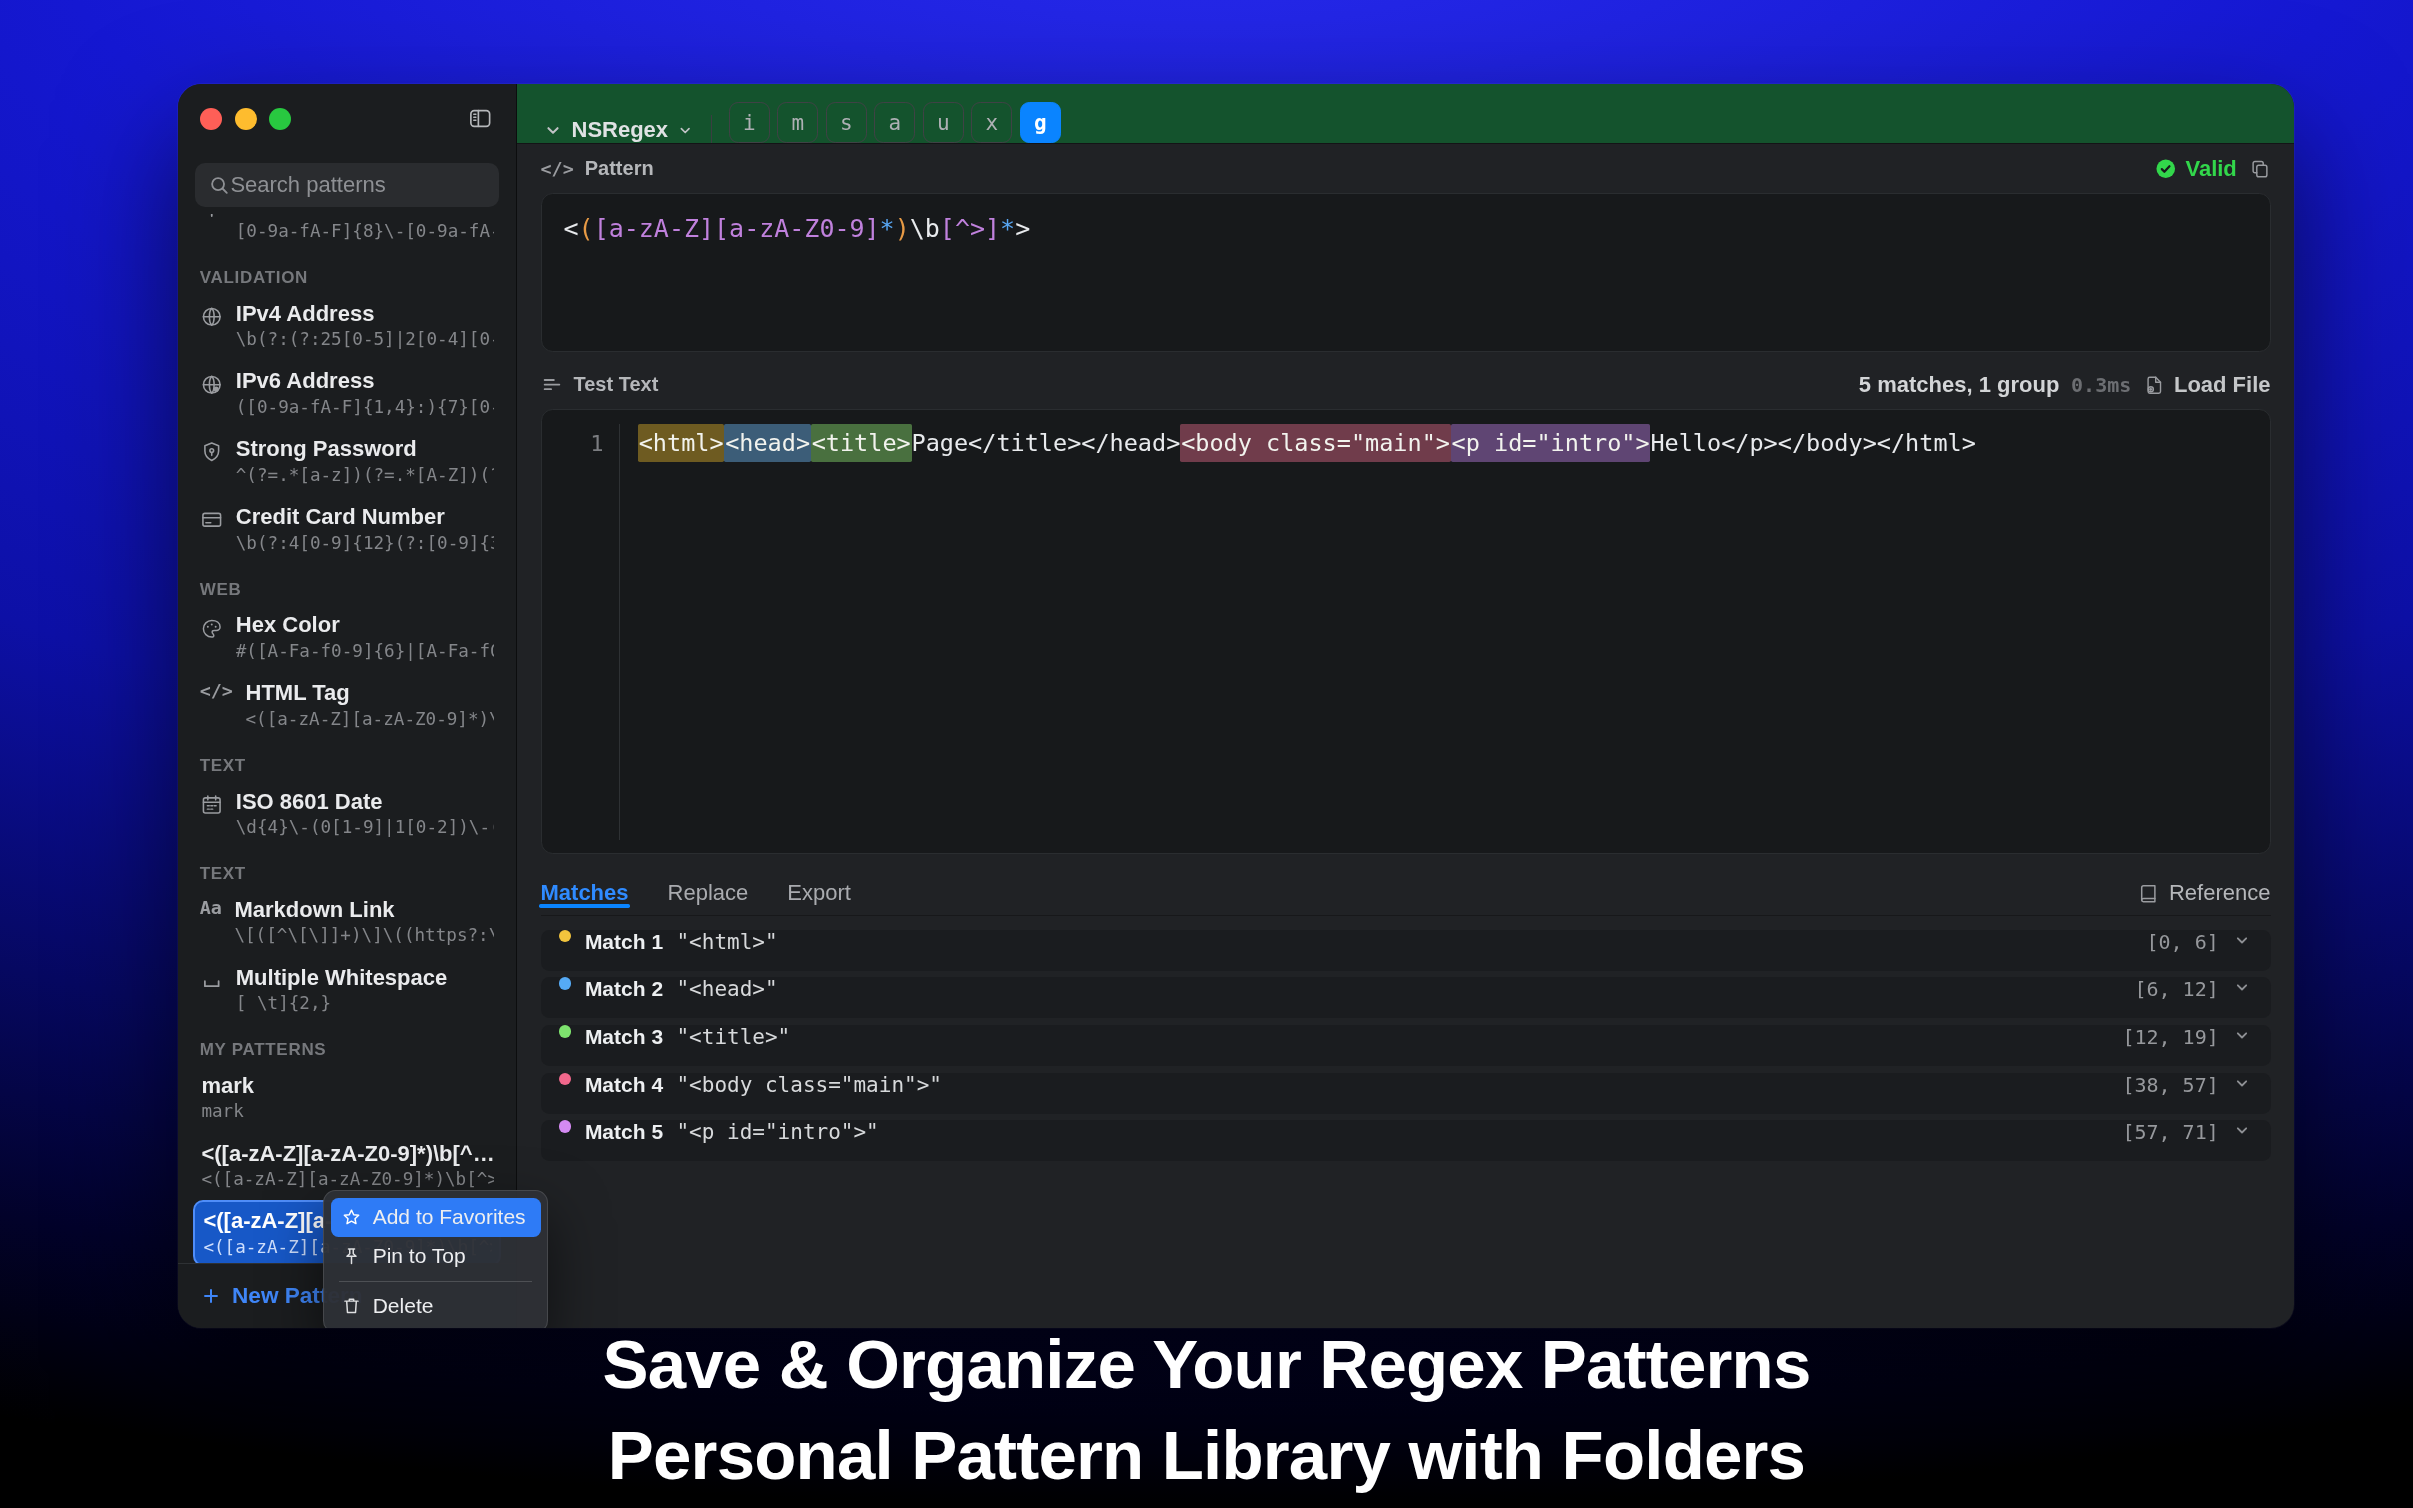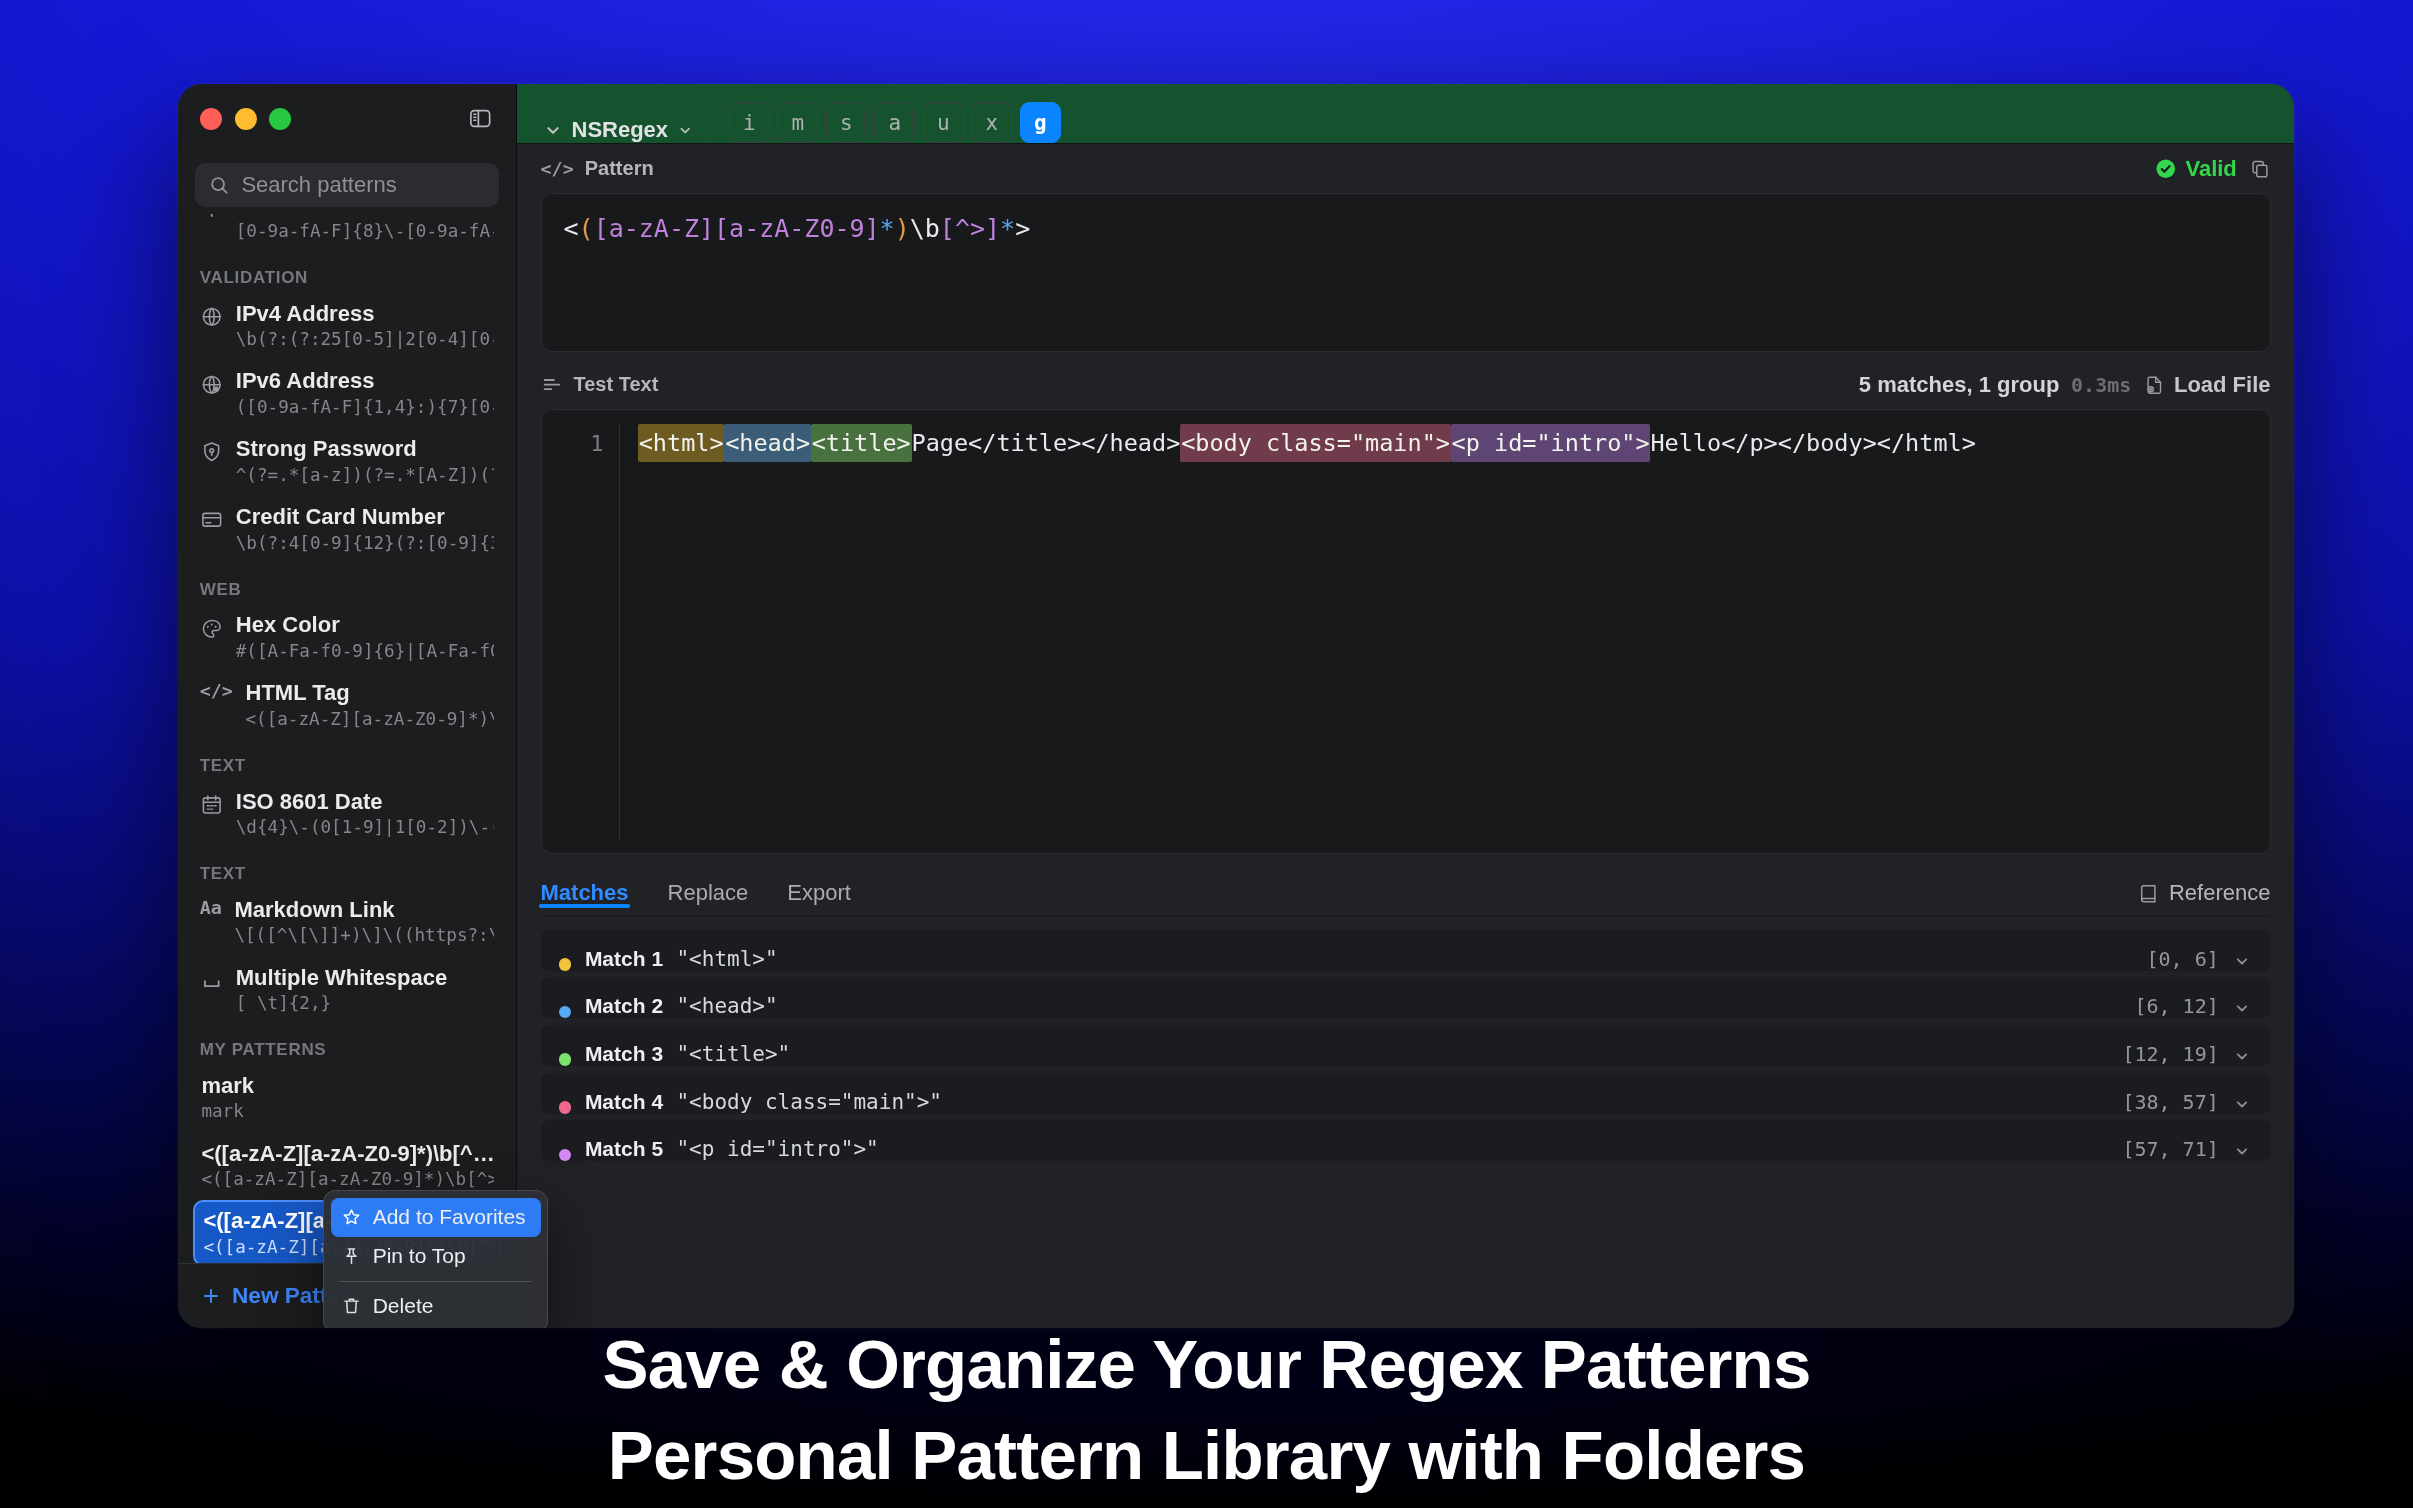"Search patterns" .search { gap: 11px -> none }
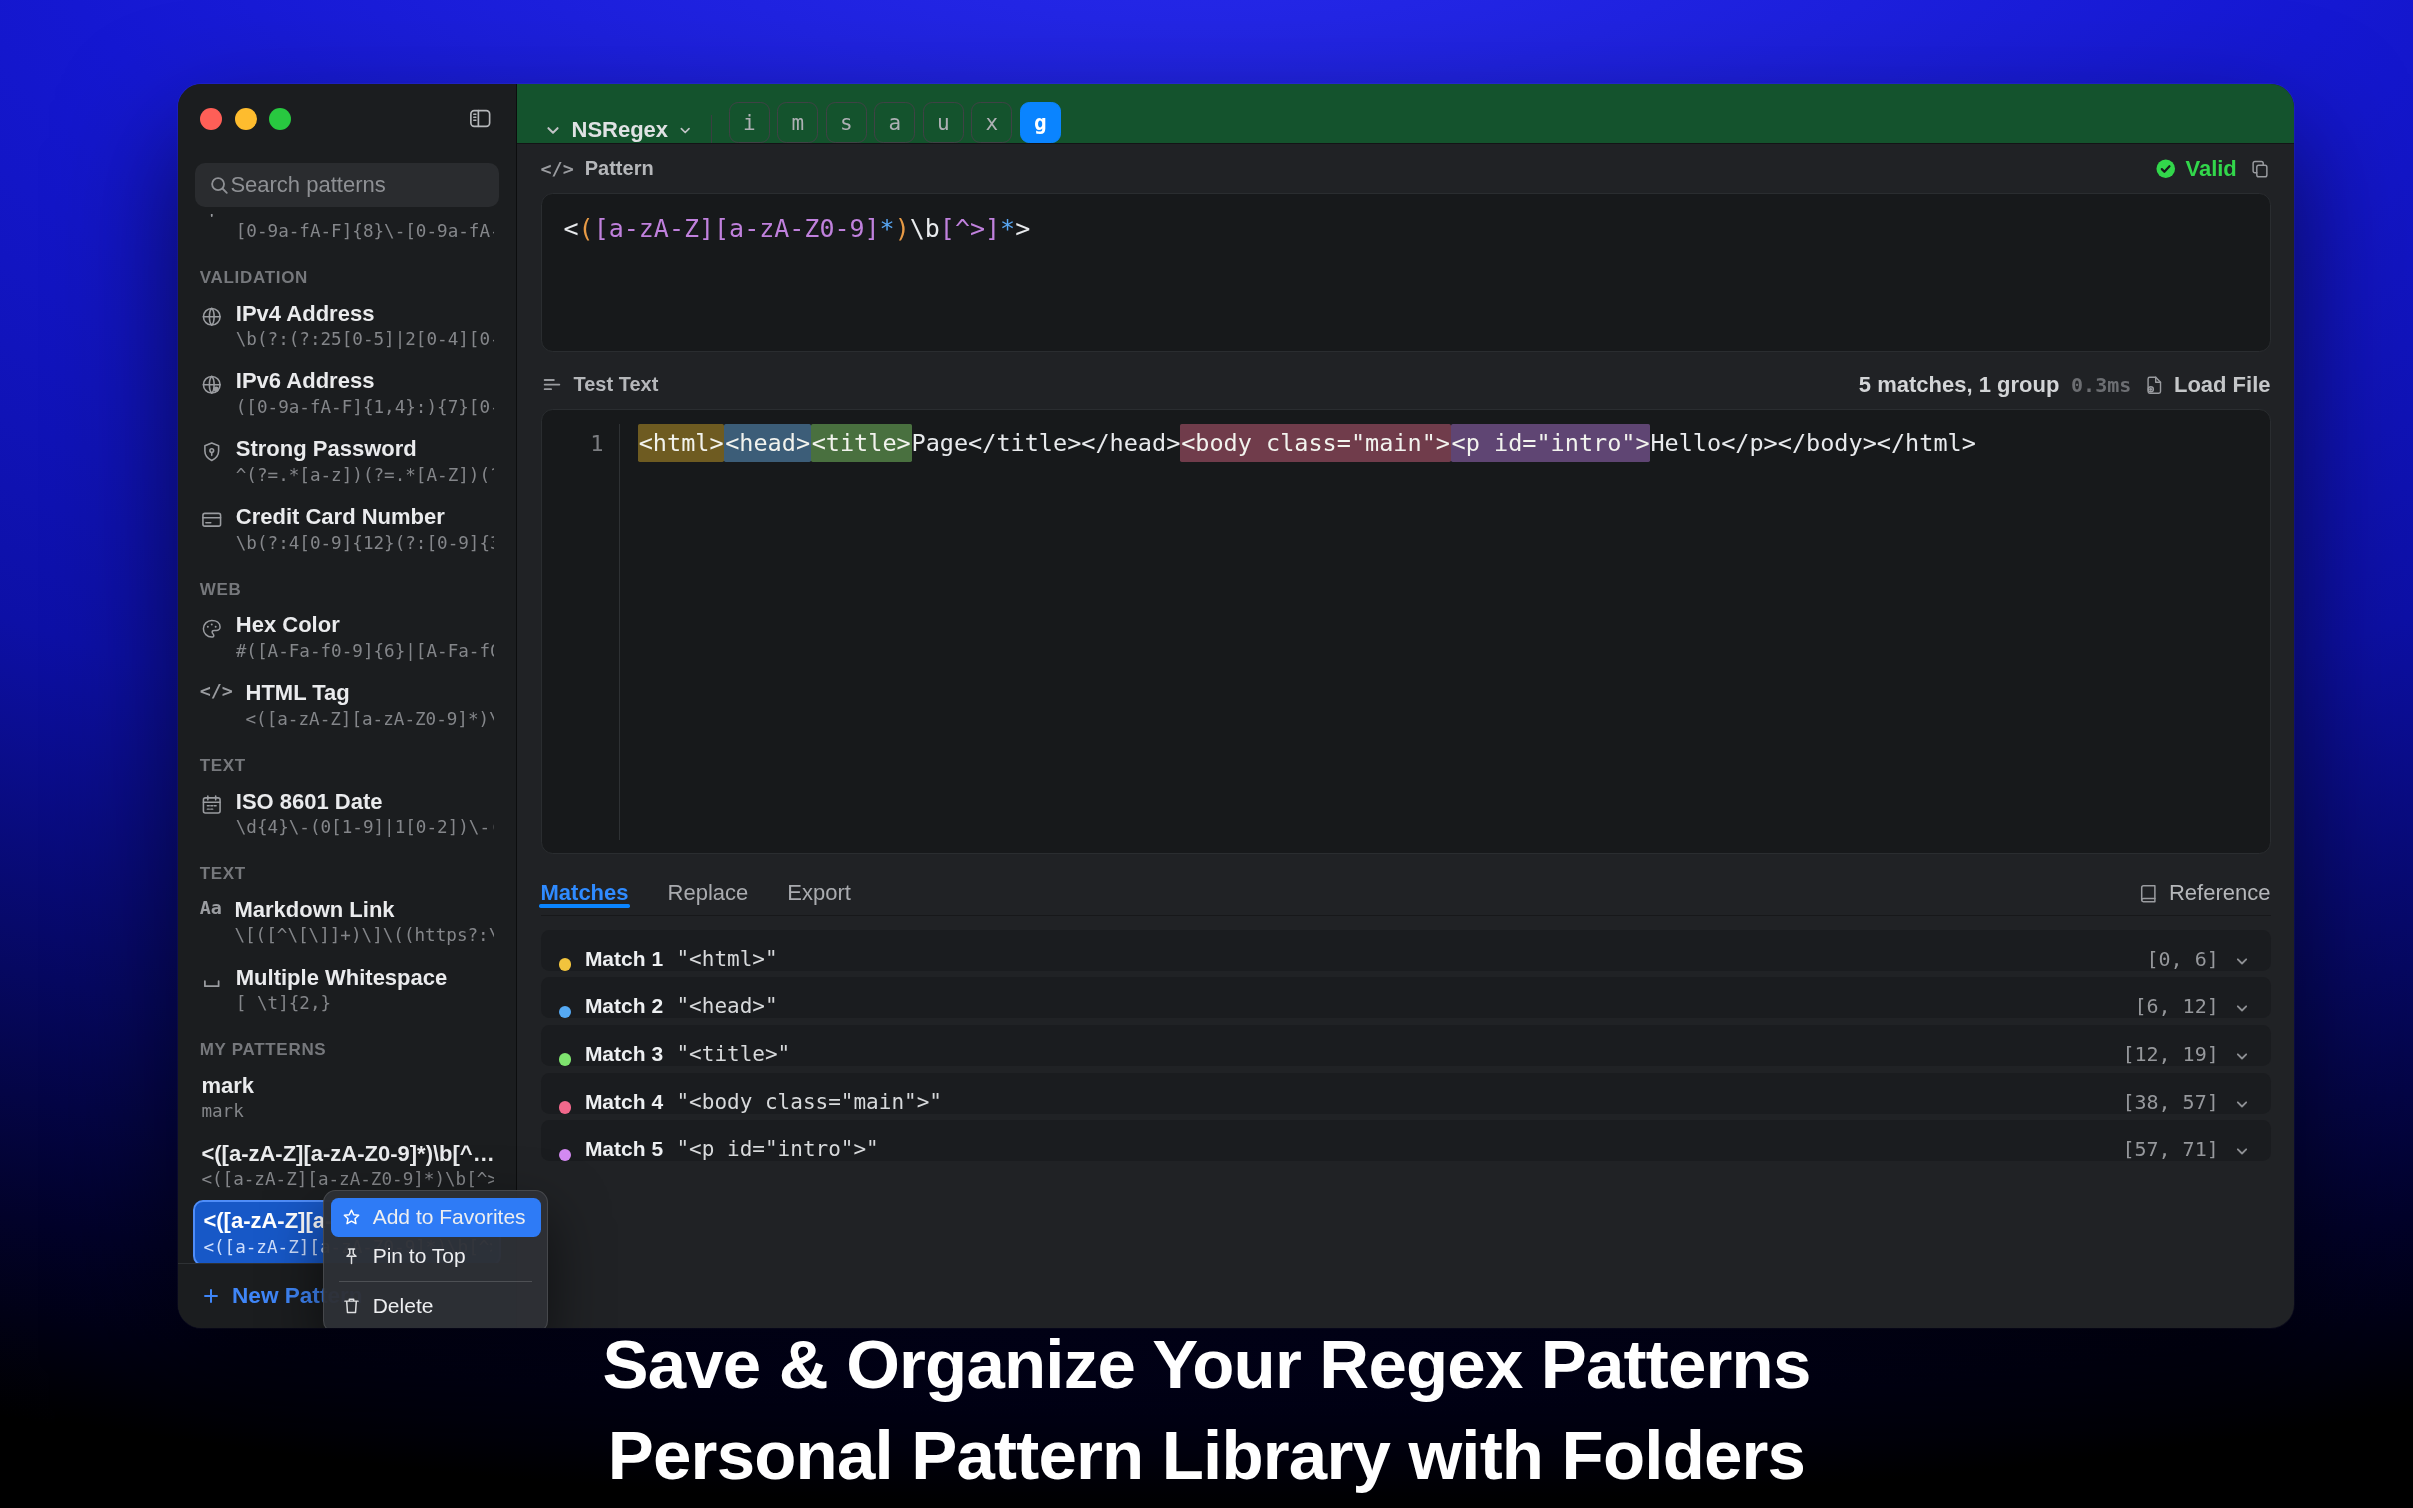"Match 1" .match-row { align-items: flex-end -> flex-start }
